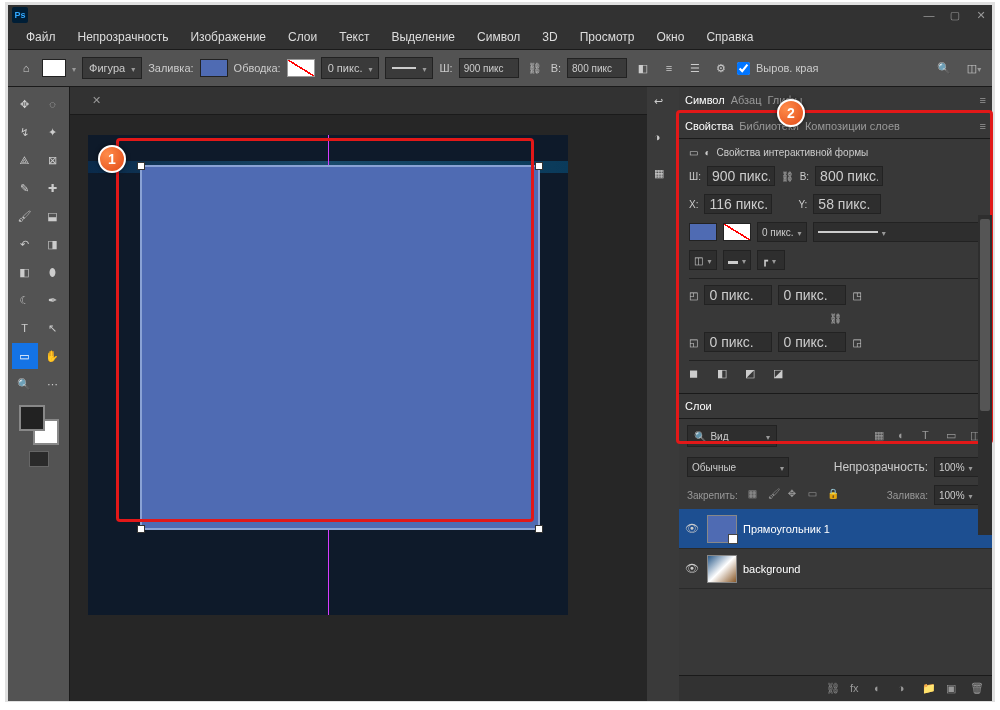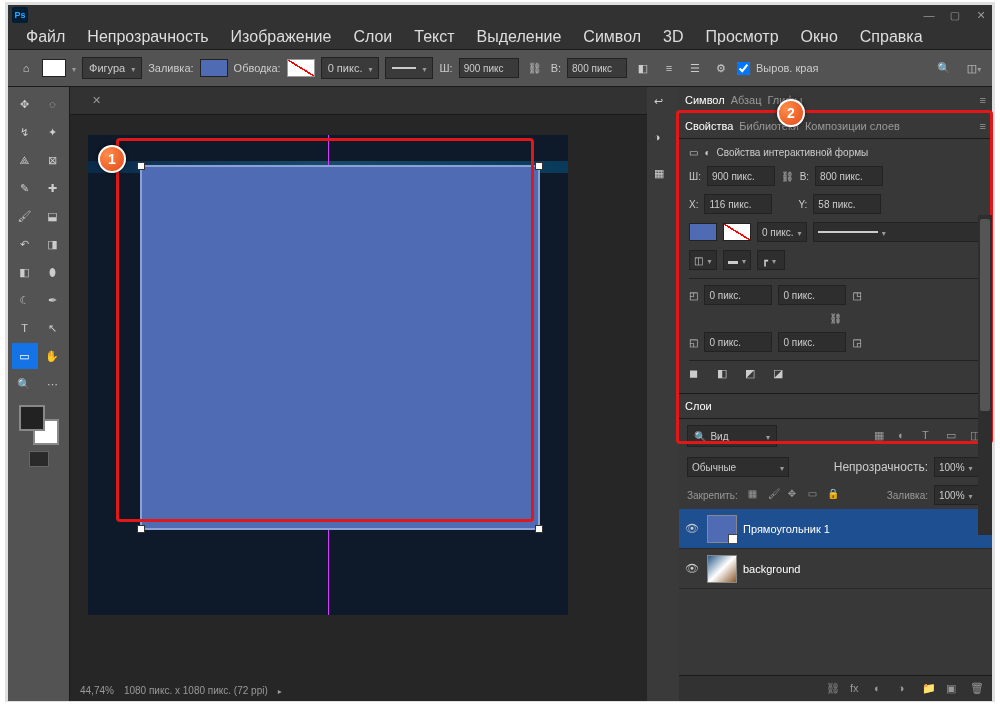"Файл" .menu-item { font-size: 16px -> 12px }
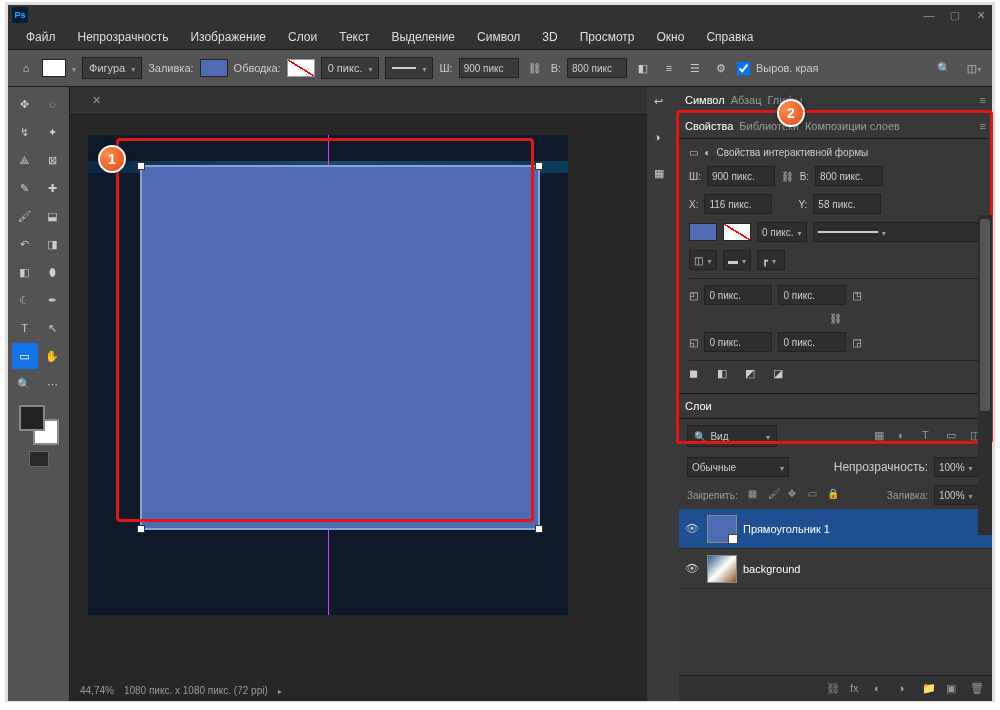"900 пикс." .prop-input { font-size: 10px -> 14px }
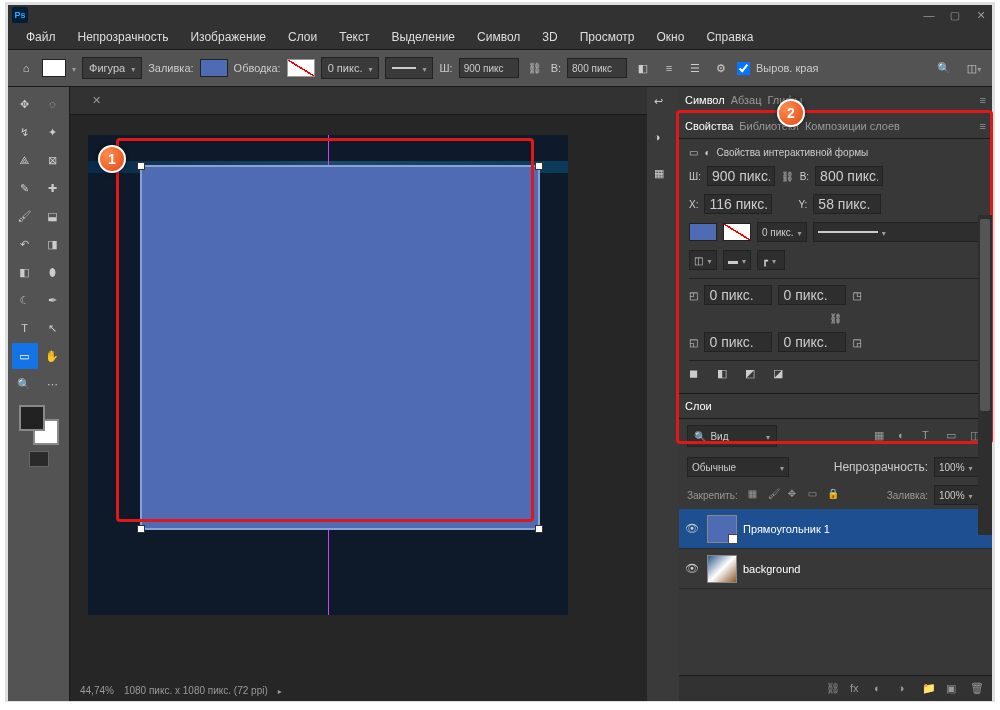"44,74%" div.statusbar { html: <div> <span>44,74%</span> <span>1080 пикс. x 1080 пикс. (72 ppi)</span> <span></span> </div> -> none }
